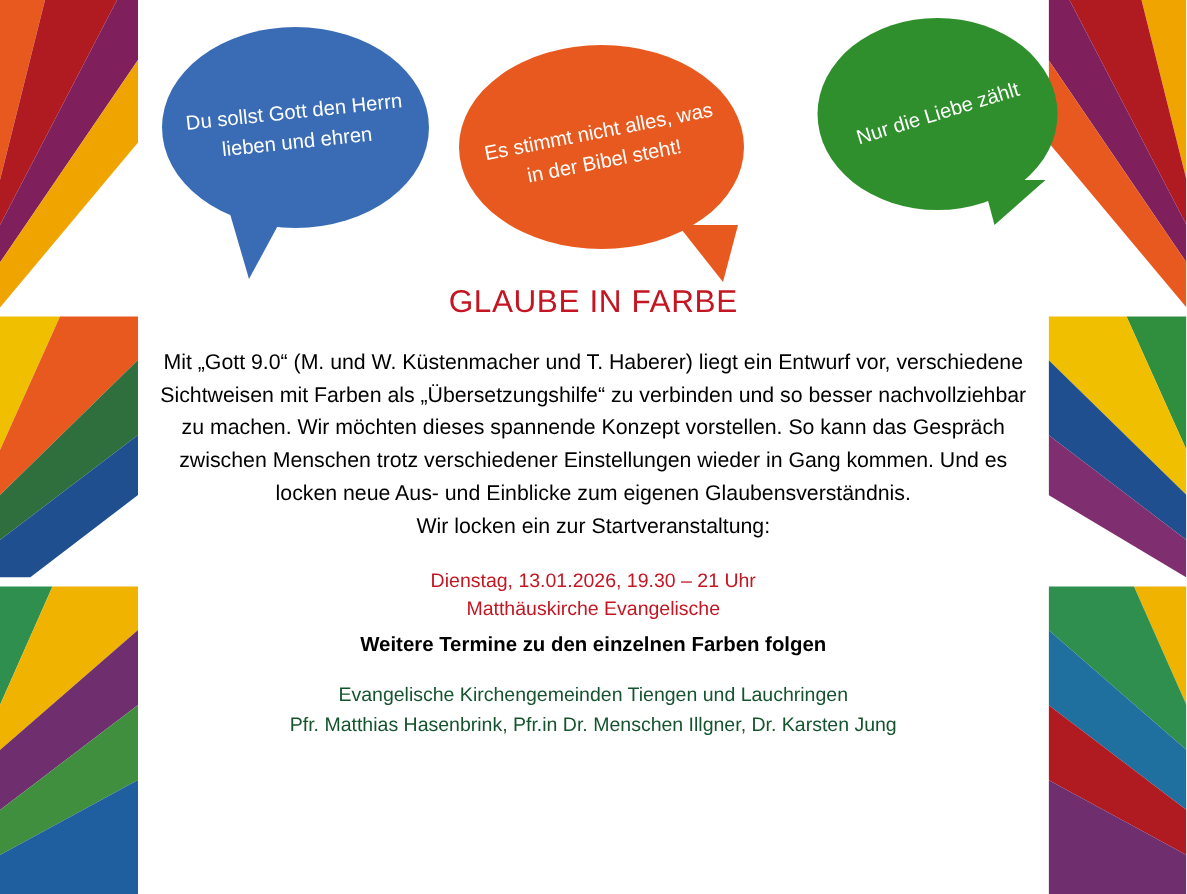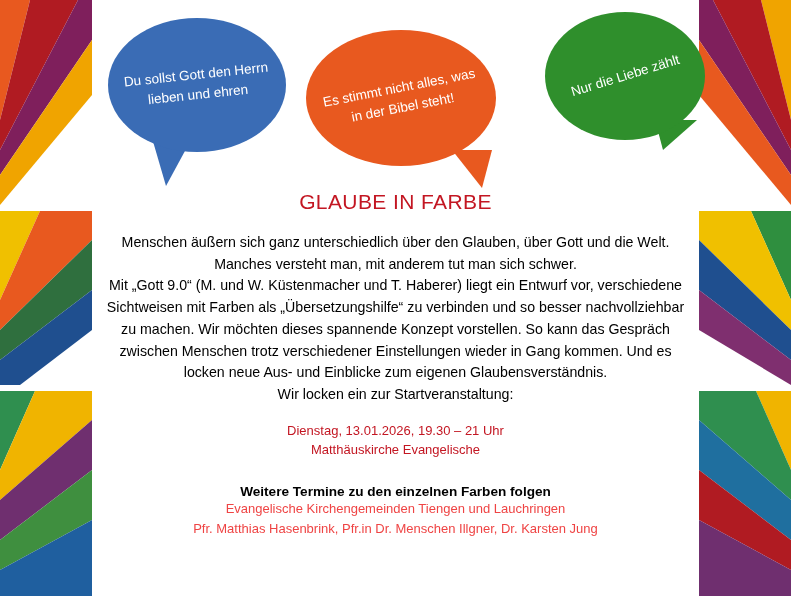"Menschen äußern sich ganz" p.body-par { html: <p>Menschen äußern sich ganz unterschiedlich über den Glauben, über Gott und die Welt. Manches versteht man, mit anderem tut man sich schwer.</p> -> none }
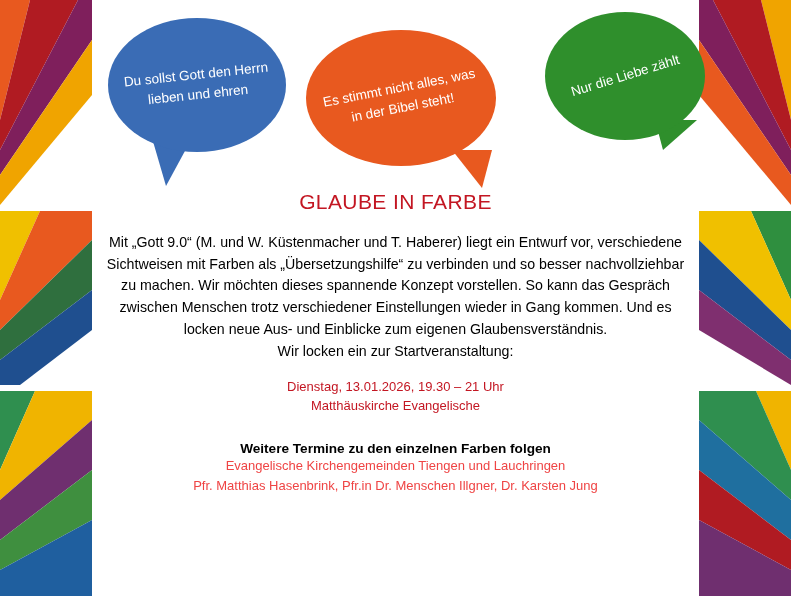"Weitere Termine zu den einzelnen" .sub-note { margin-top: 25px -> 6px }
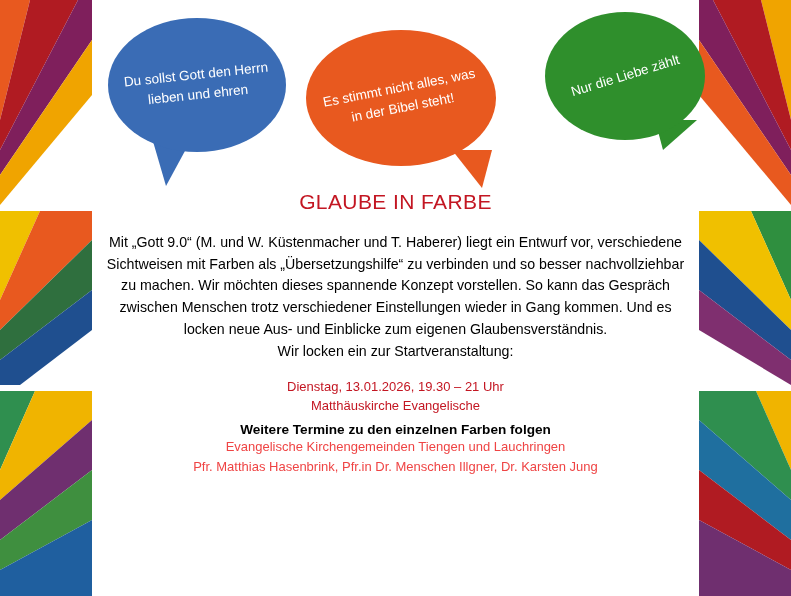"Evangelische Kirchengemeinden Tiengen" .footer { color: #ef4444 -> #14532d; margin-top: none -> 16px }
